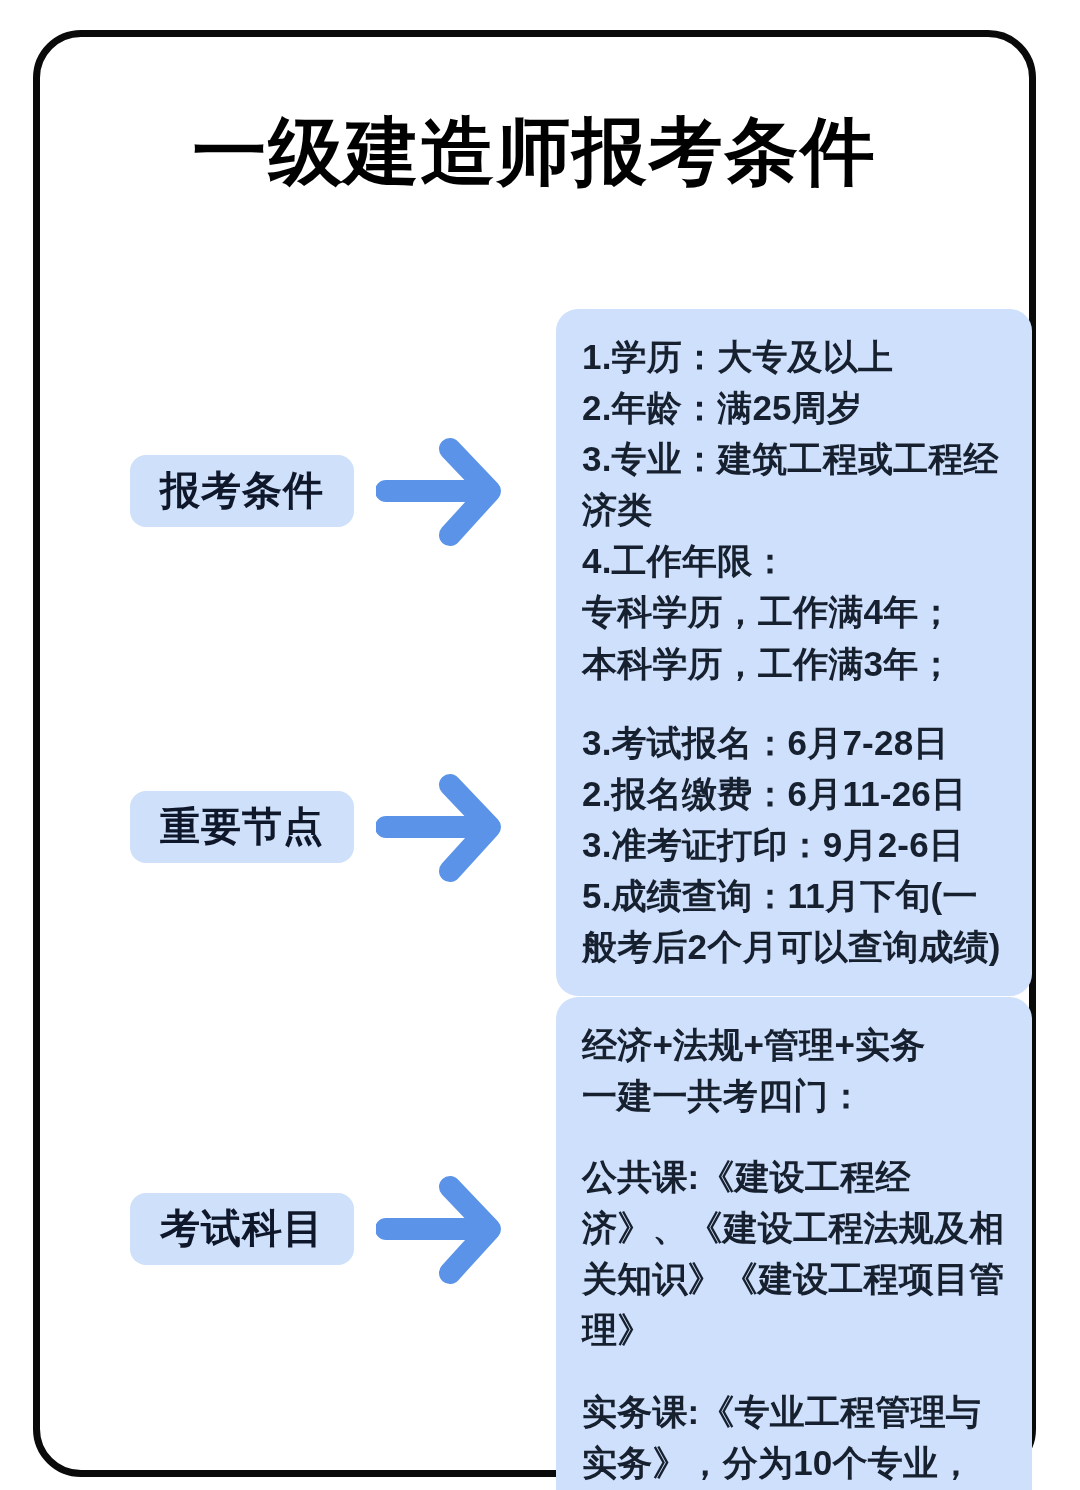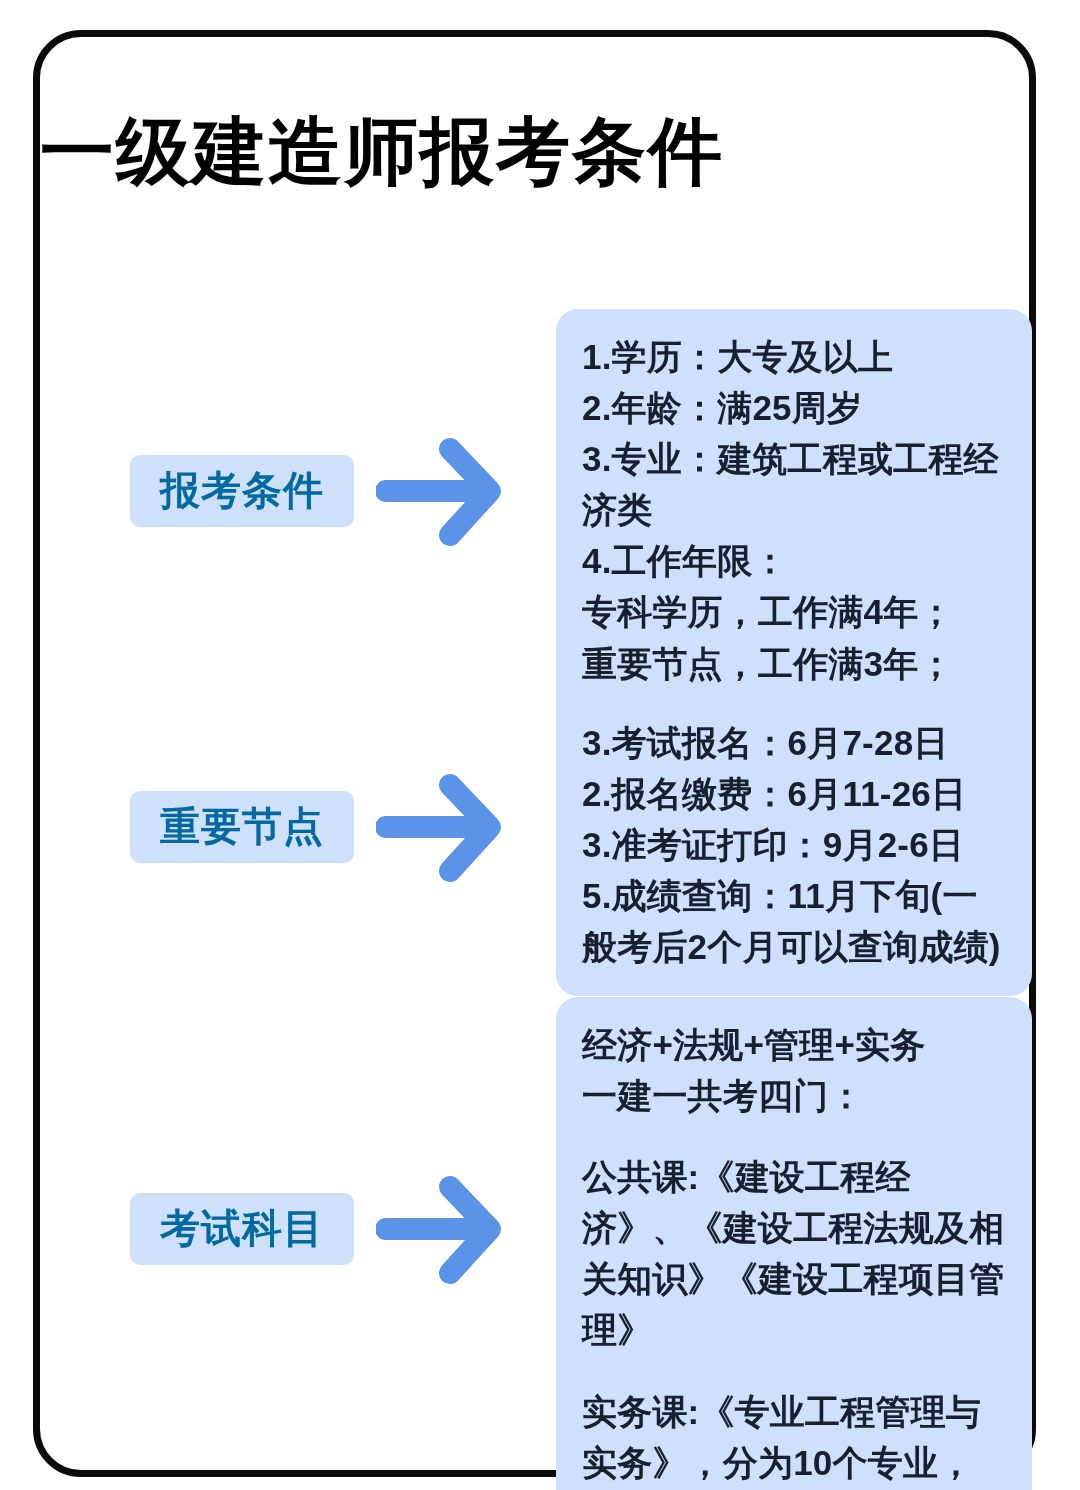"一级建造师报考条件" .poster-title { text-align: left -> center }
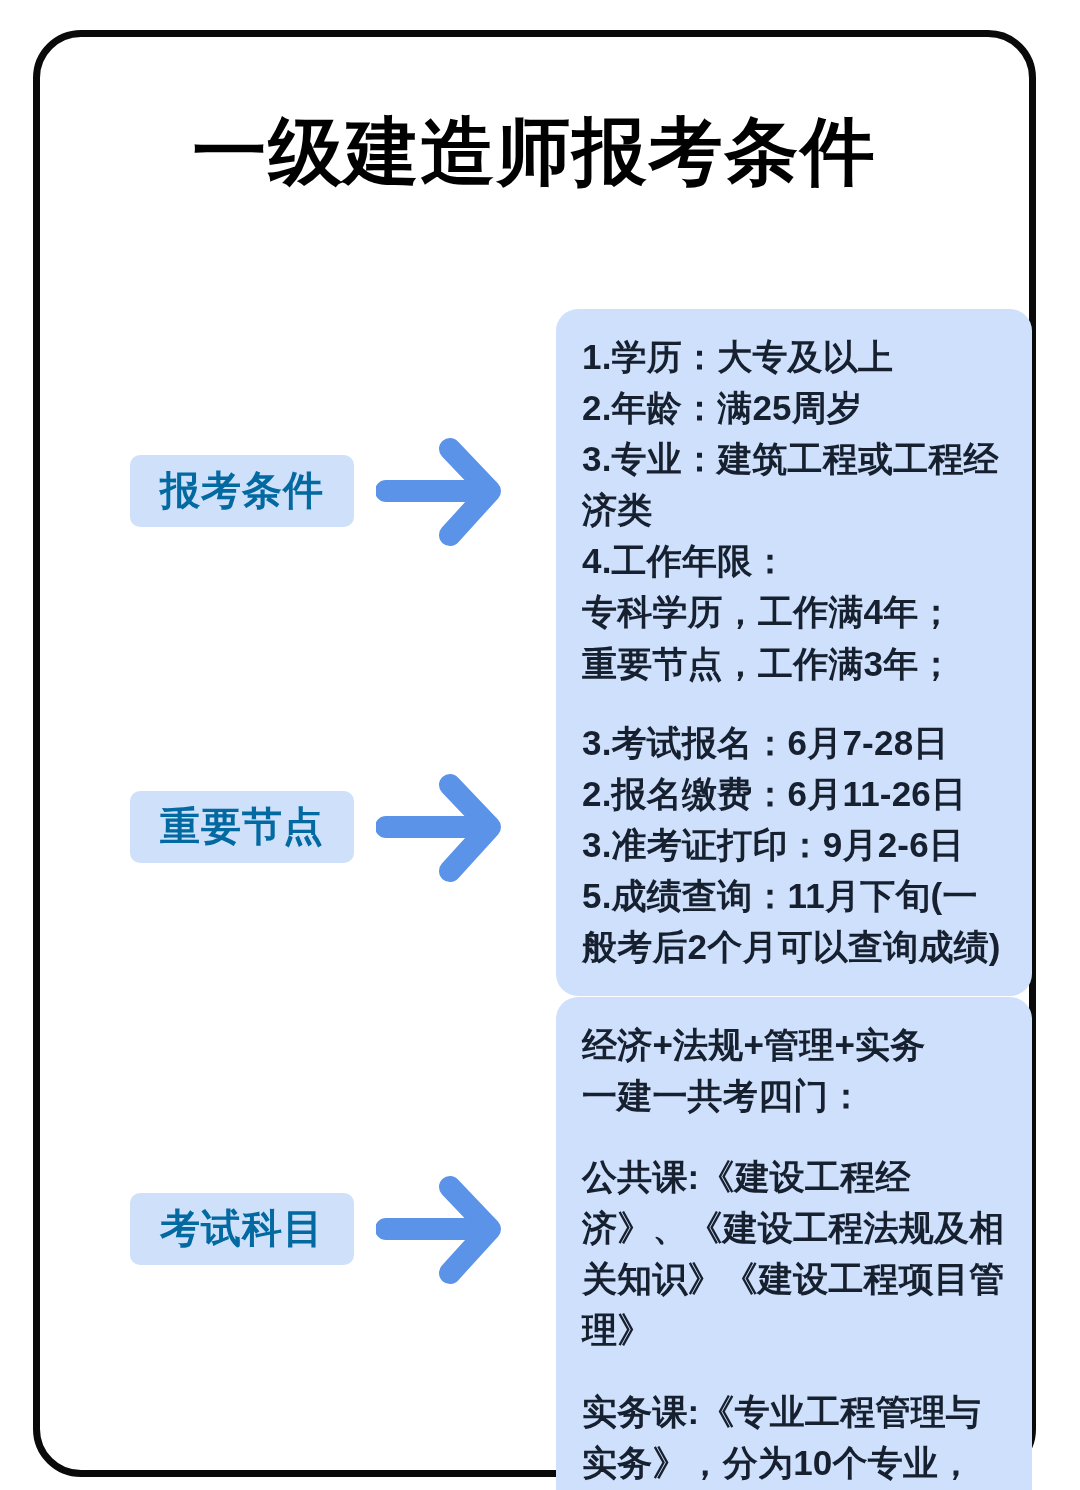"报考条件" .pill { border-radius: 10px -> 16px; color: #0369a1 -> #0f172a }
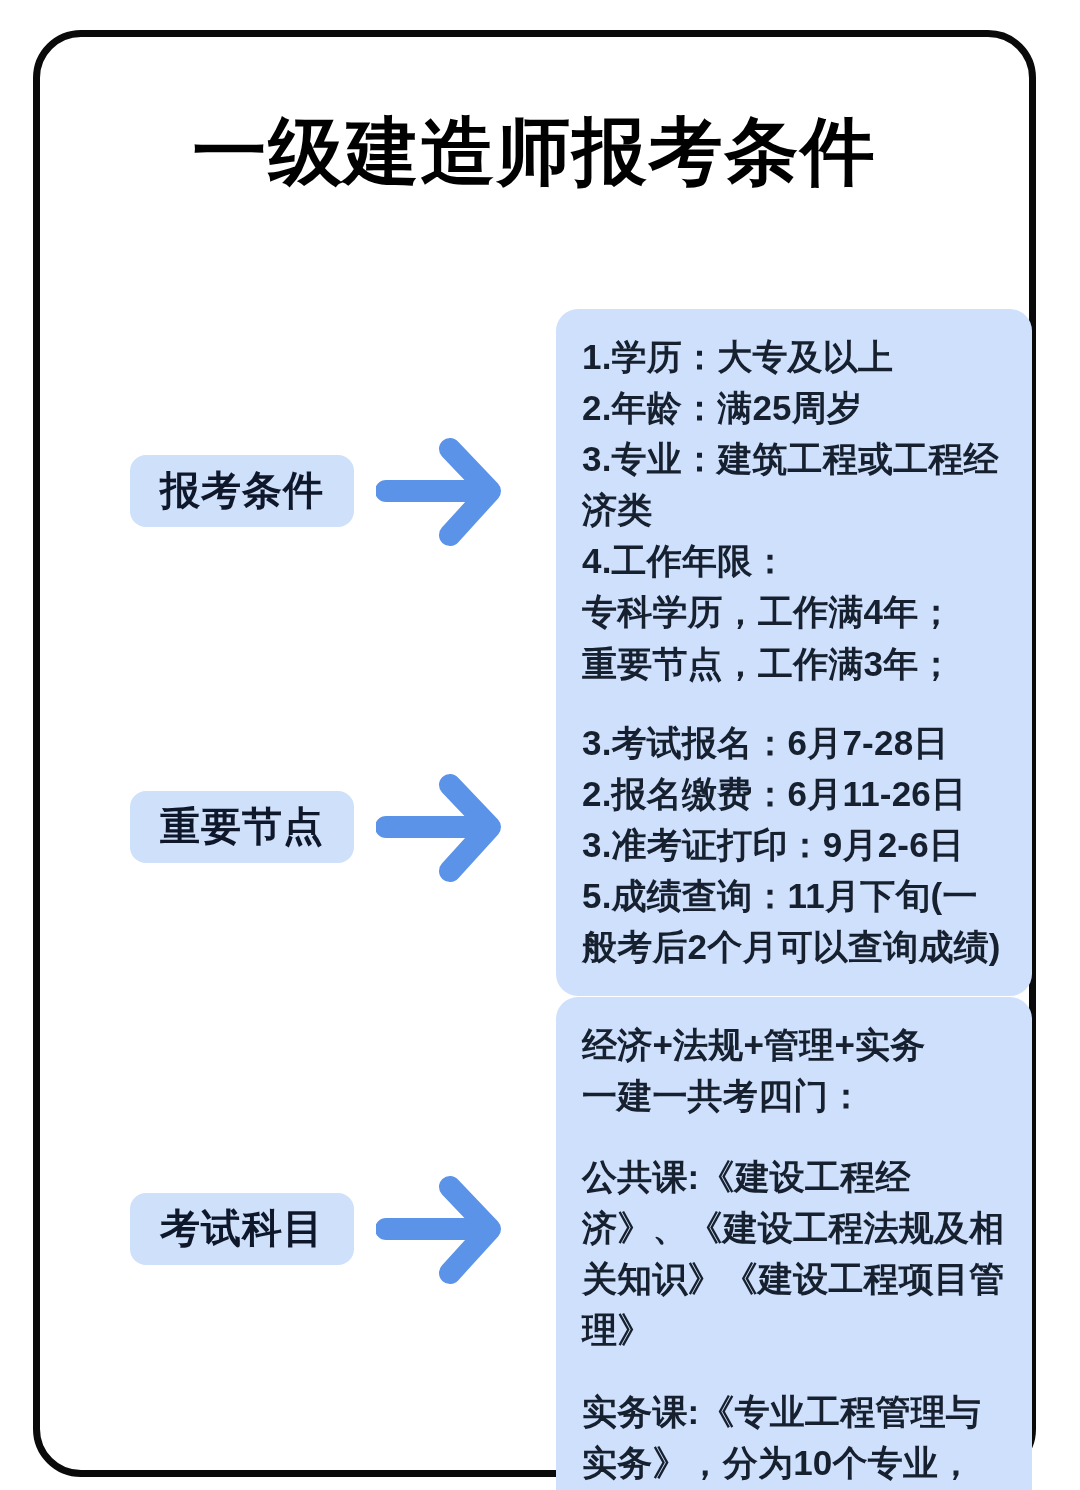"重要节点，工作满3年；" p { text: 重要节点 -> 本科学历 }
